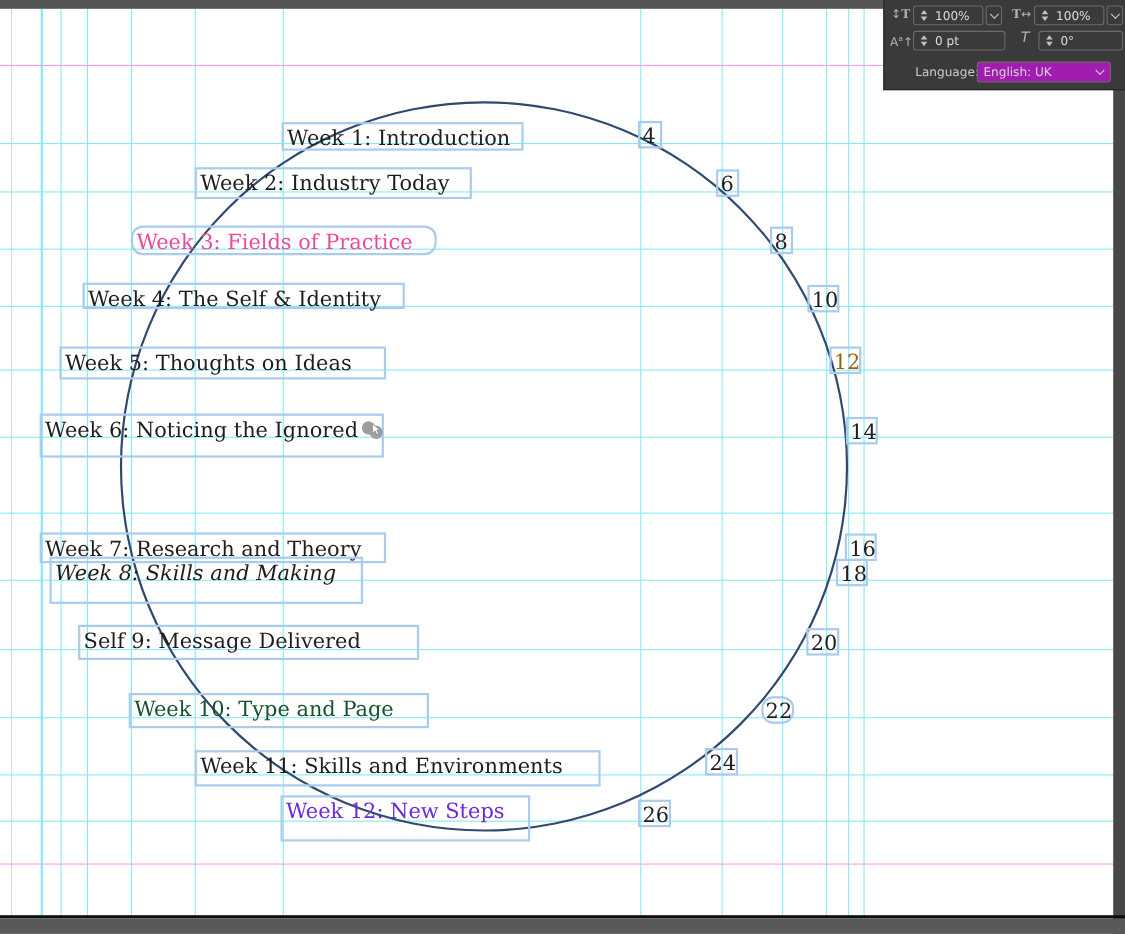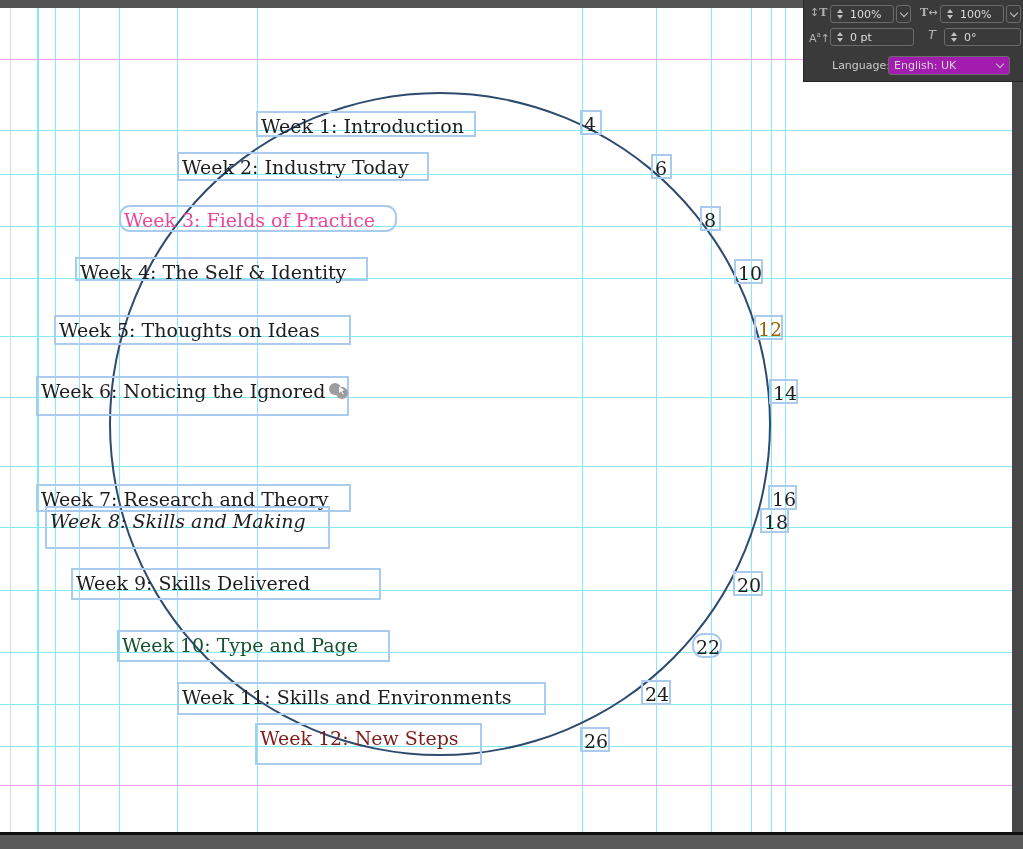"Week 9: Skills Delivered" div.tframe { text: Week 9: Skills -> Self 9: Message }
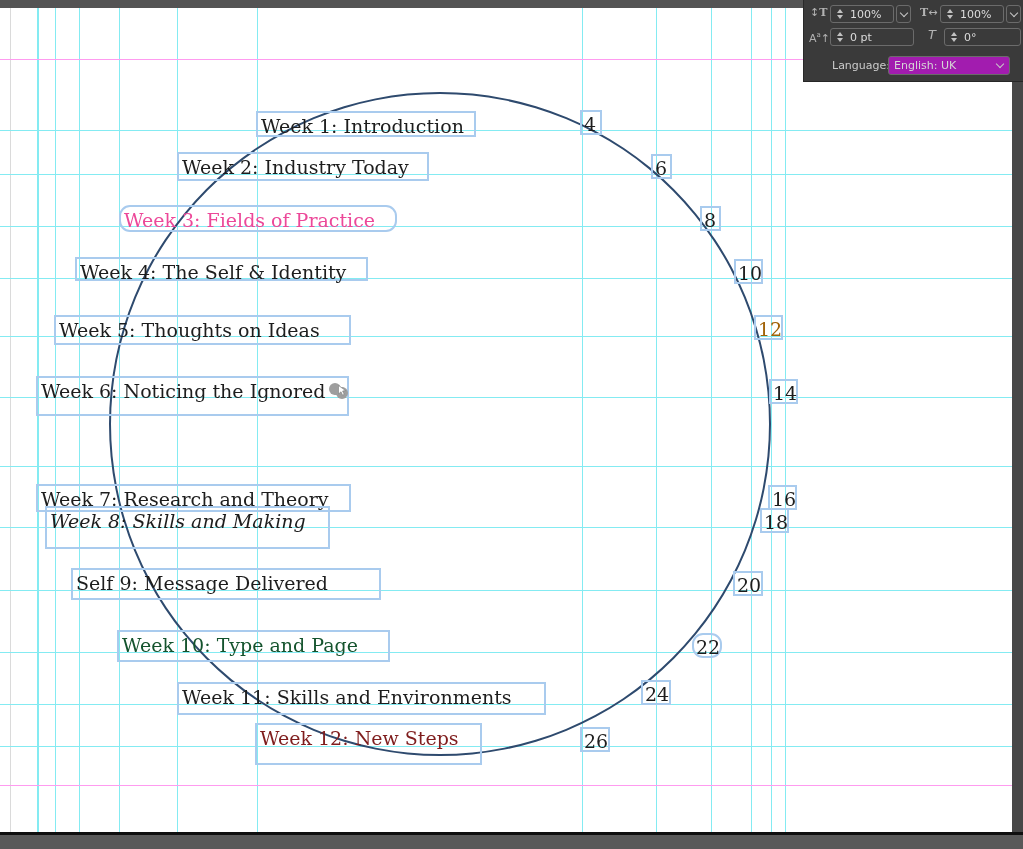"Week 12: New Steps" div.tframe { color: #7f1d1d -> #6d28d9 }
